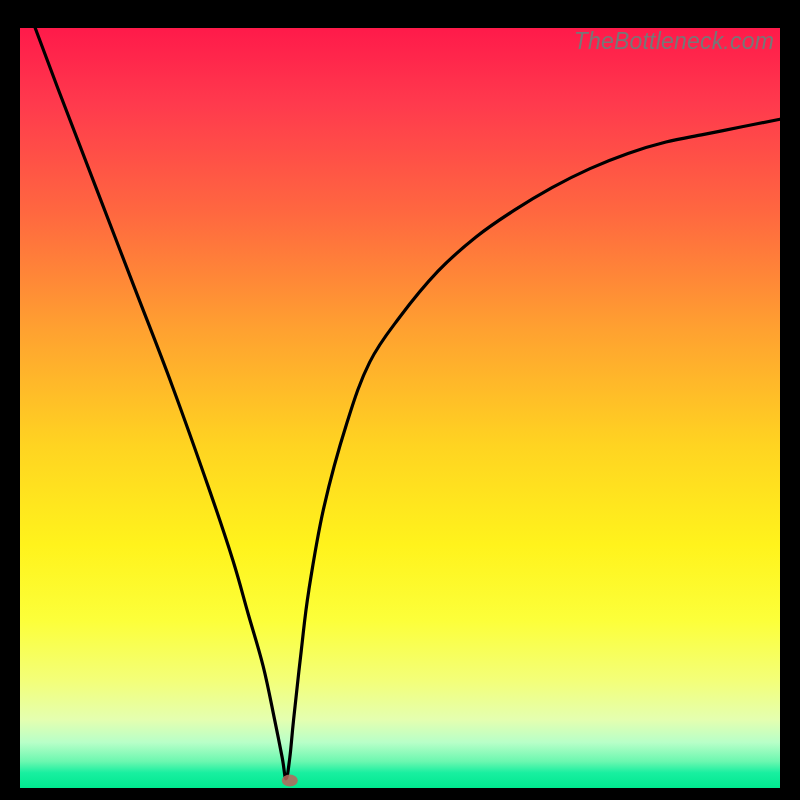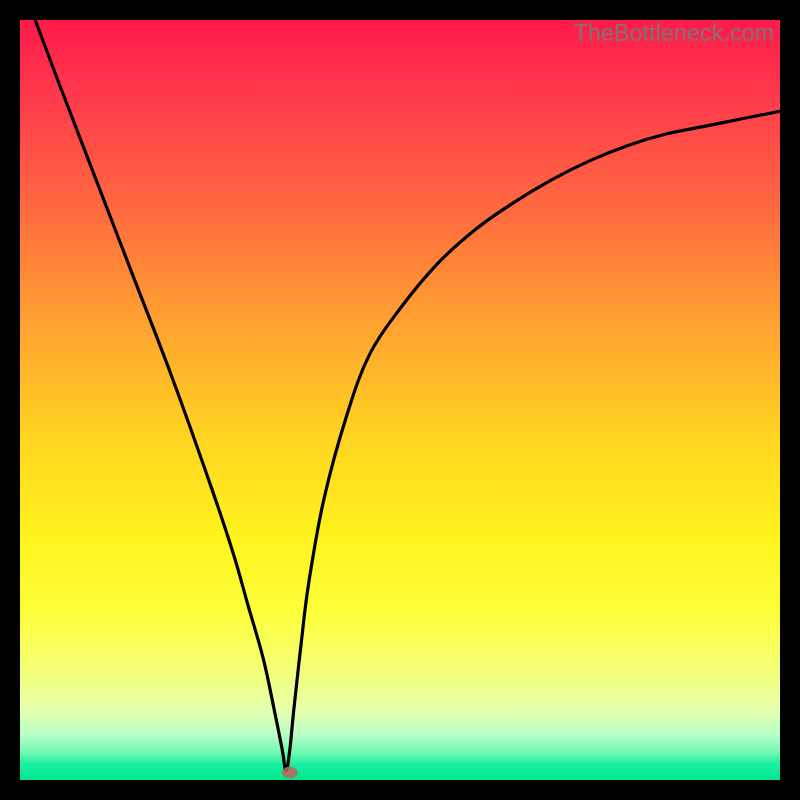"TheBottleneck.com" .plot-area { font-style: none -> italic; top: 20px -> 28px }
